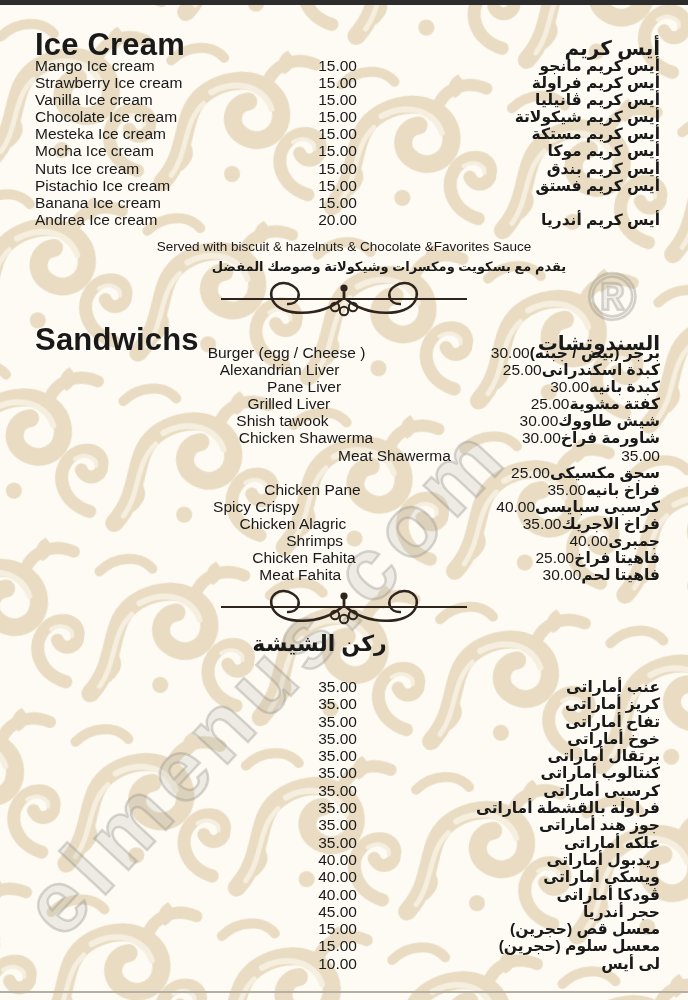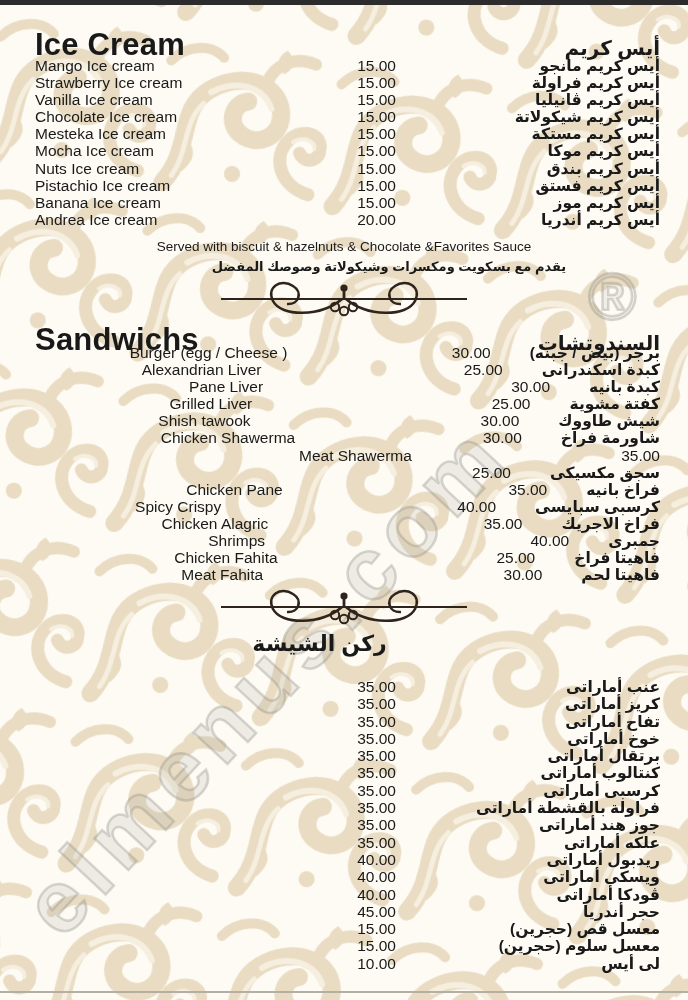"Mango Ice cream" .row { gap: 39px -> none }
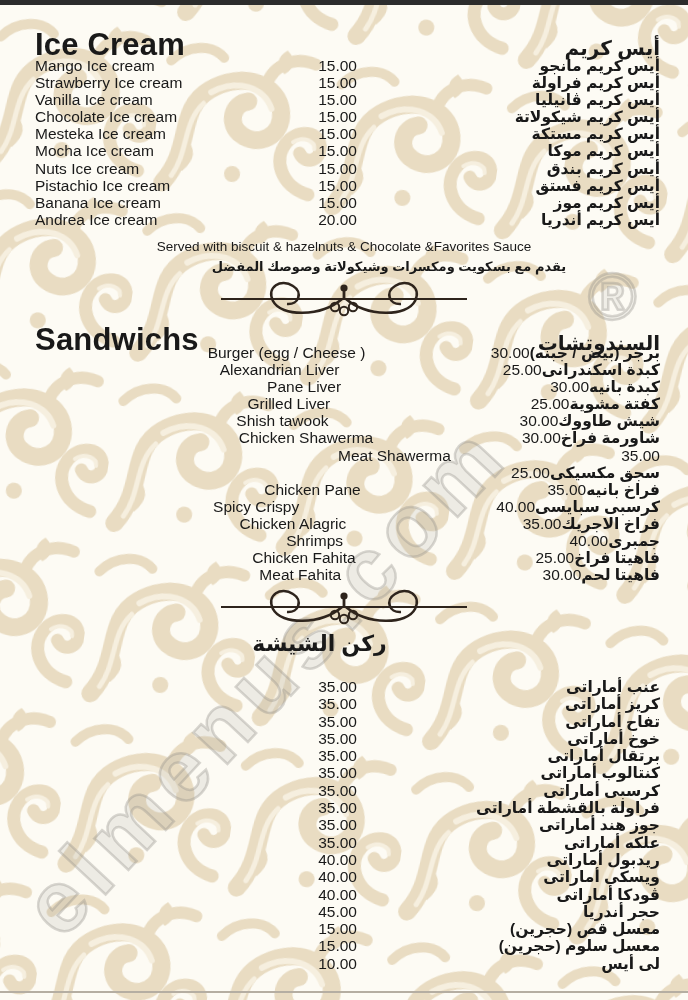"أيس كريم موز" span.ar { html: <span>أيس كريم موز</span> -> none }
